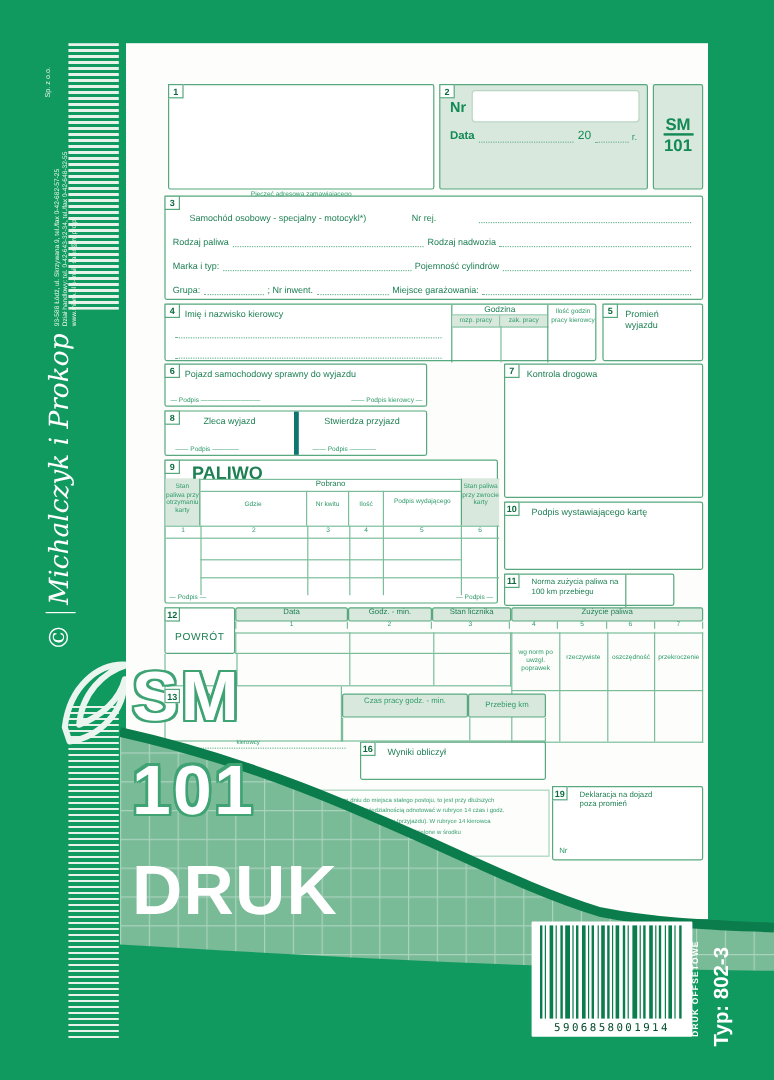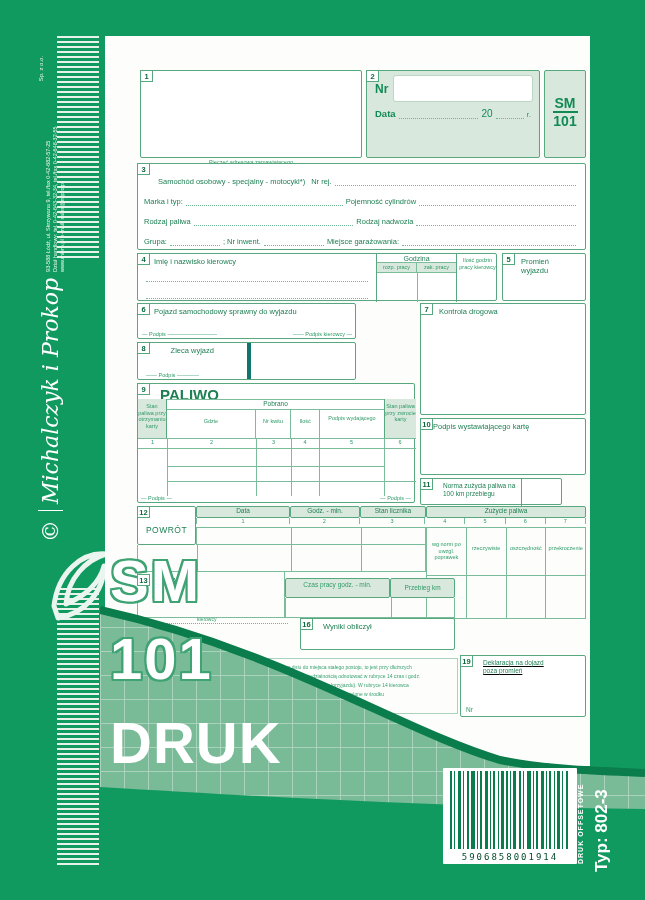"Samochód osobowy - specjalny -" div.frow { gap: none -> 32px }
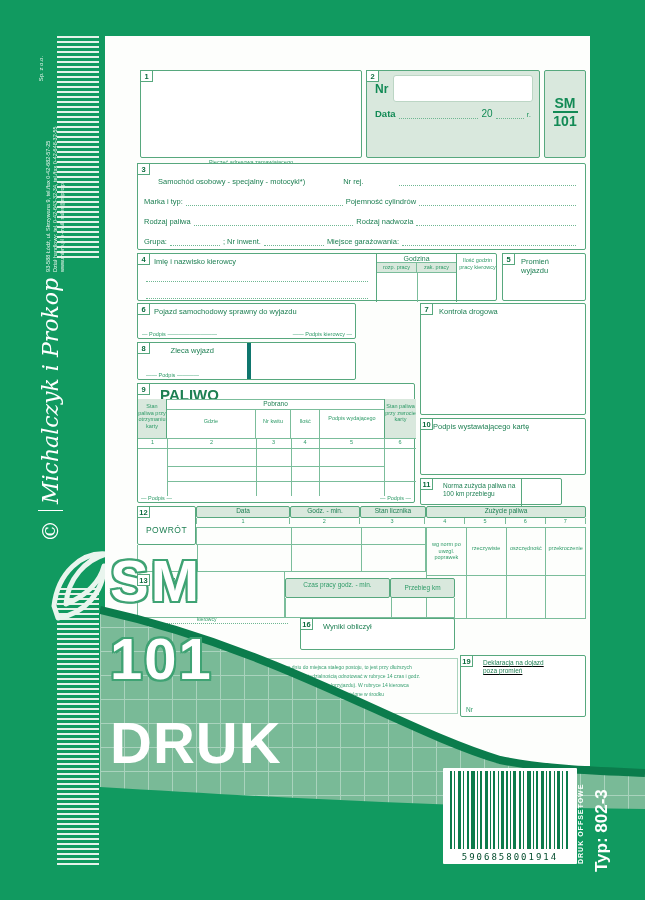"Marka i typ:" div.frow { order: before "Rodzaj paliwa" -> after "Rodzaj paliwa" }
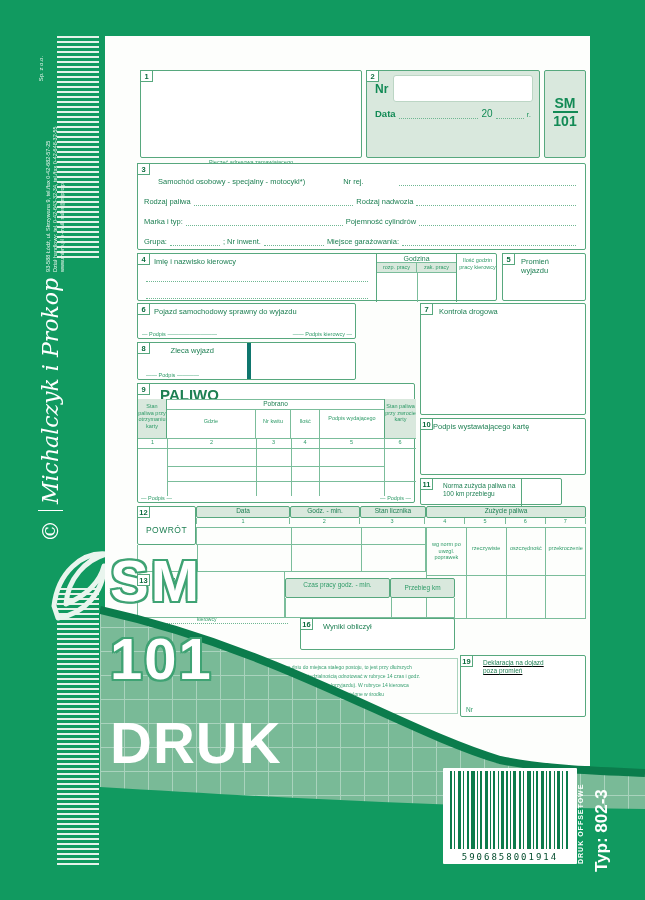"Stwierdza przyjazd" div { html: none -> <div> <div>Stwierdza przyjazd</div> <div>—— <span>Podpis</span> ————</div> </div> }
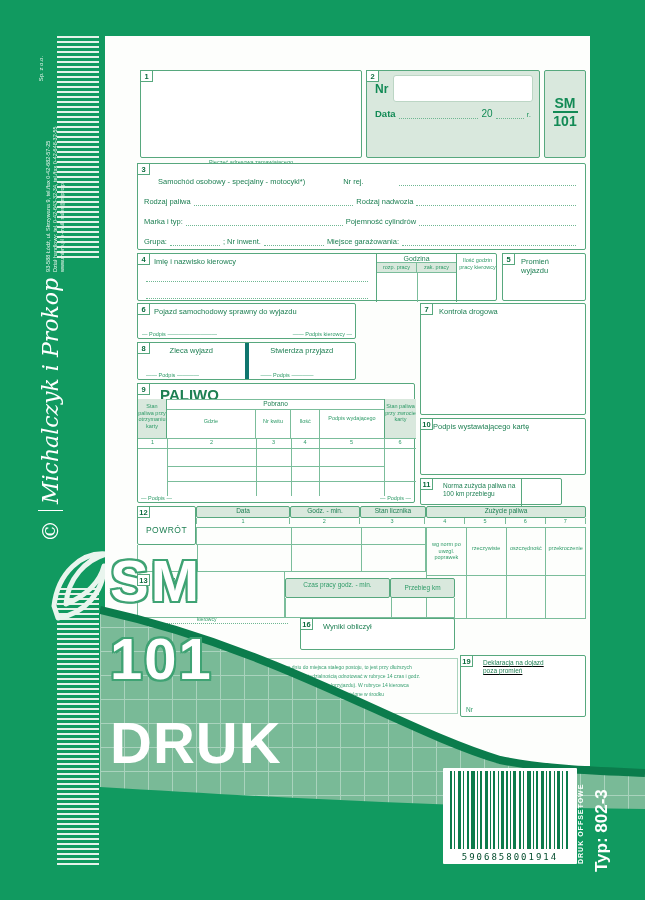"Podpis wystawiającego kartę" span.lbl { left: 12px -> 22px }
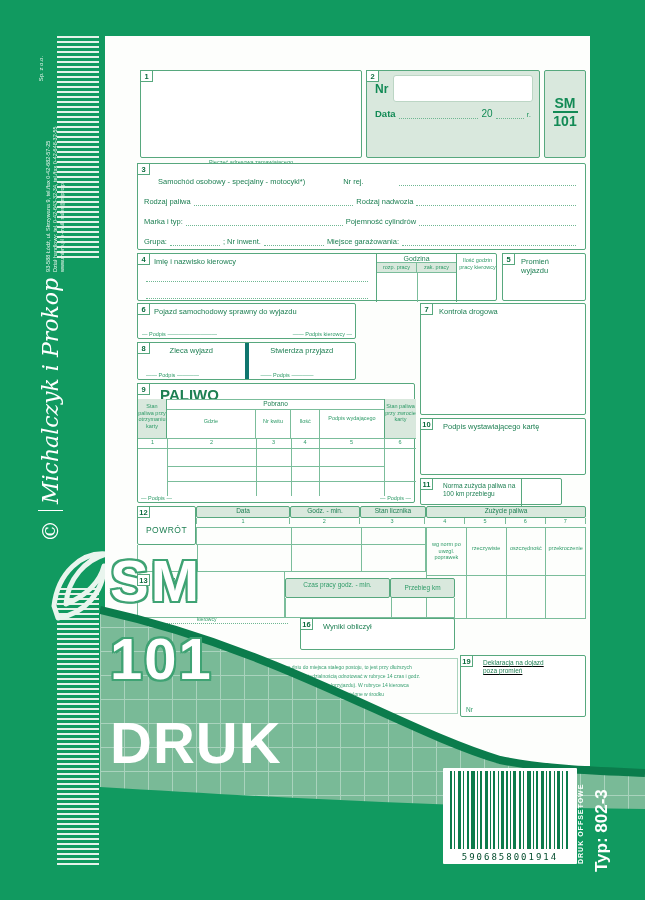"19" div.fbox { text-decoration: underline -> none }
